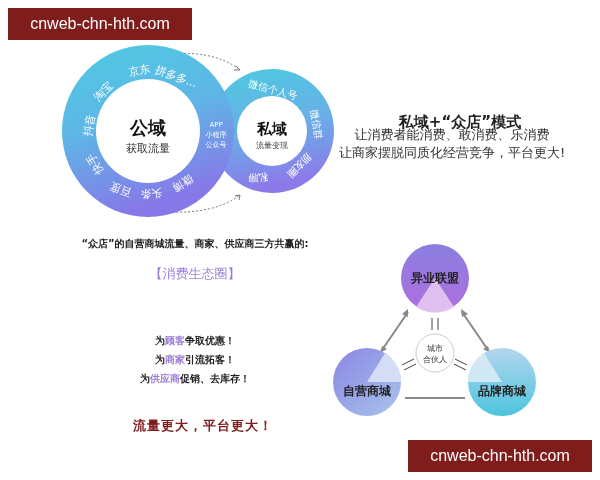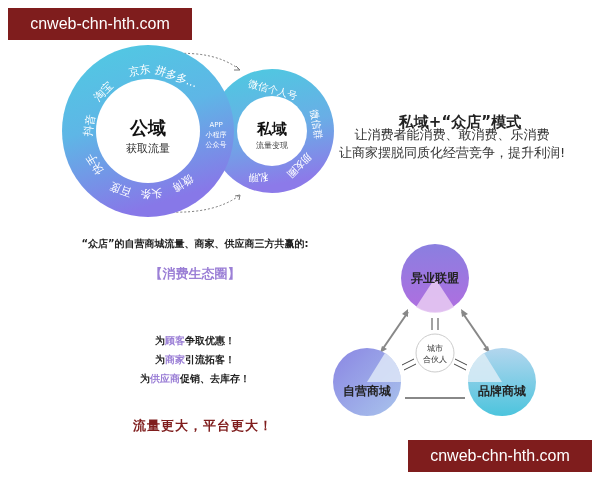"让商家摆脱同质化经营竞争，提升利润!" div.abs { text: 提升利润 -> 平台更大 }
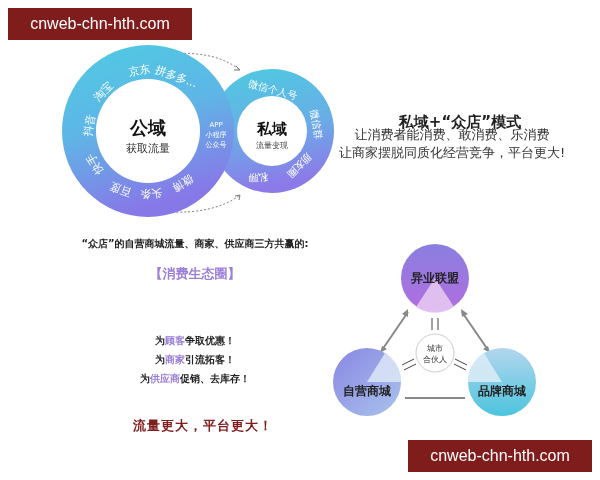"【消费生态圈】" .eco { font-weight: bold -> normal }
